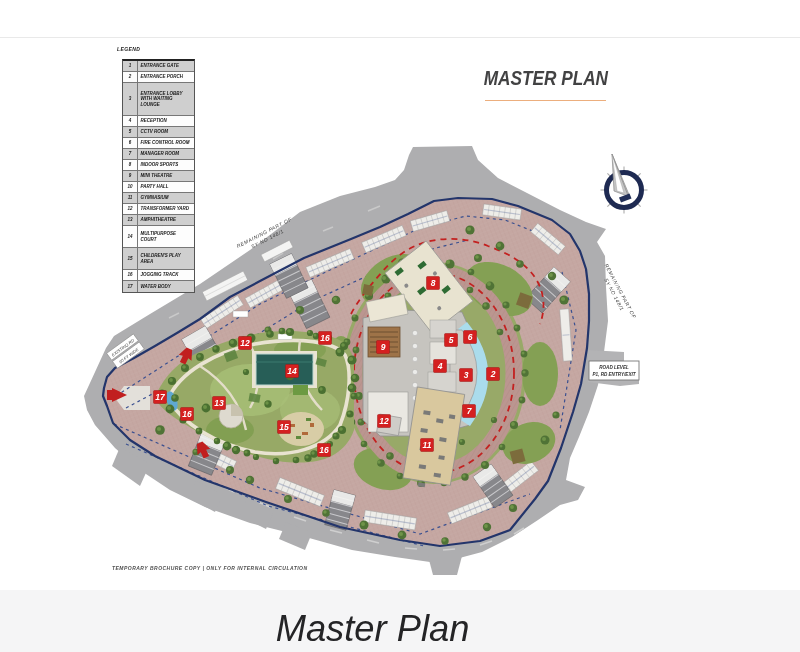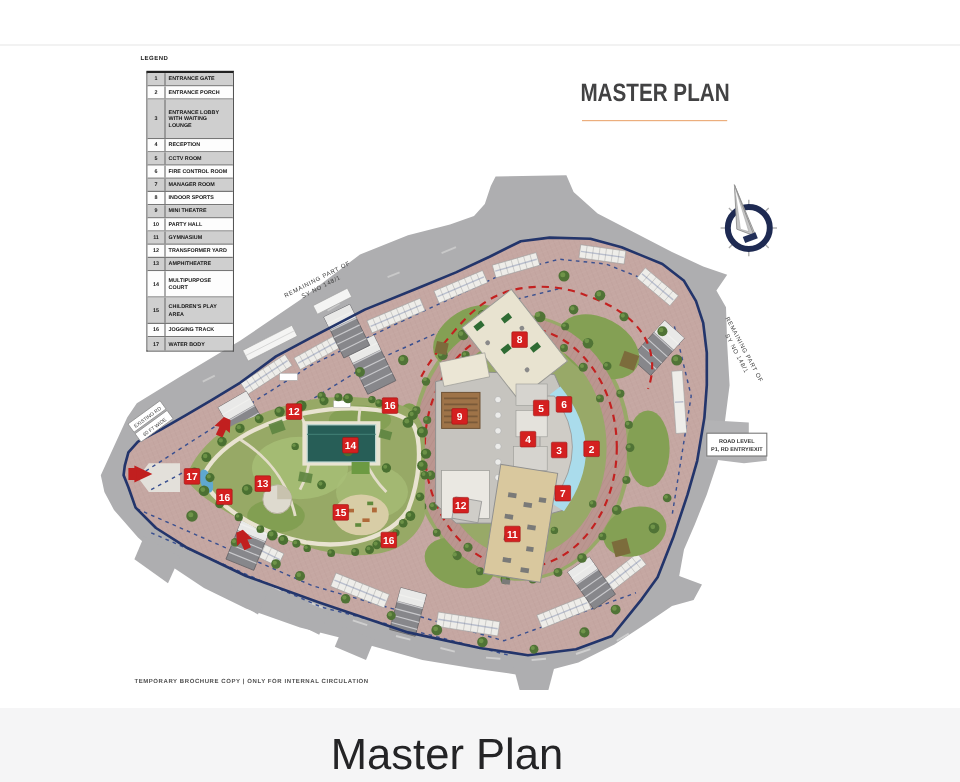"MASTER PLAN" #page { font-style: none -> italic }
